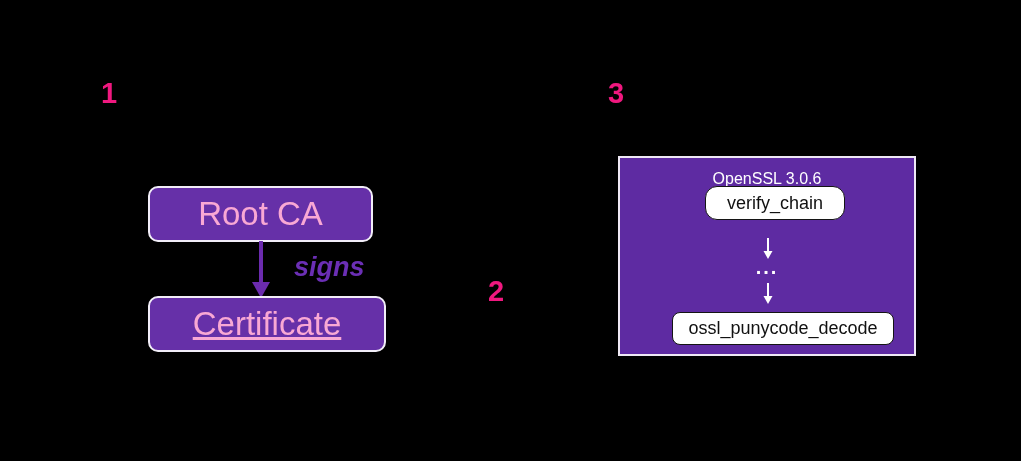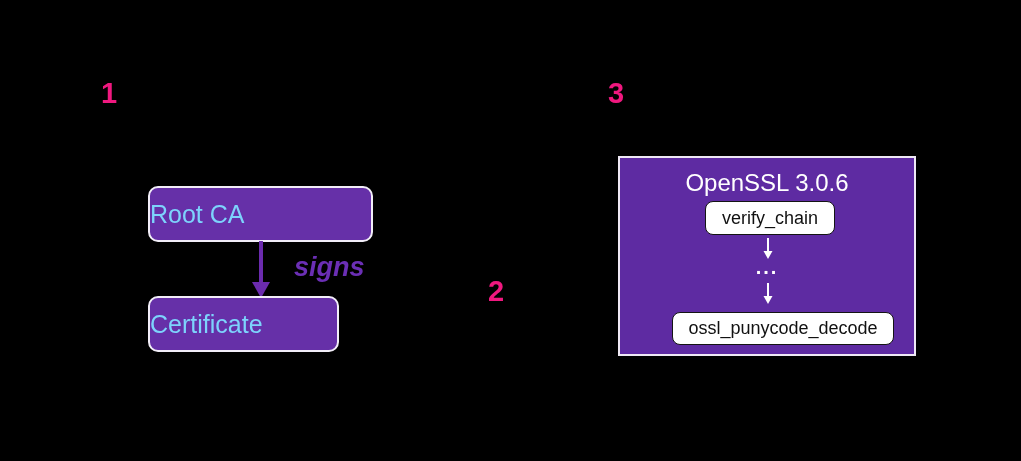"OpenSSL 3.0.6" #openssl-title { font-size: 24px -> 16px }
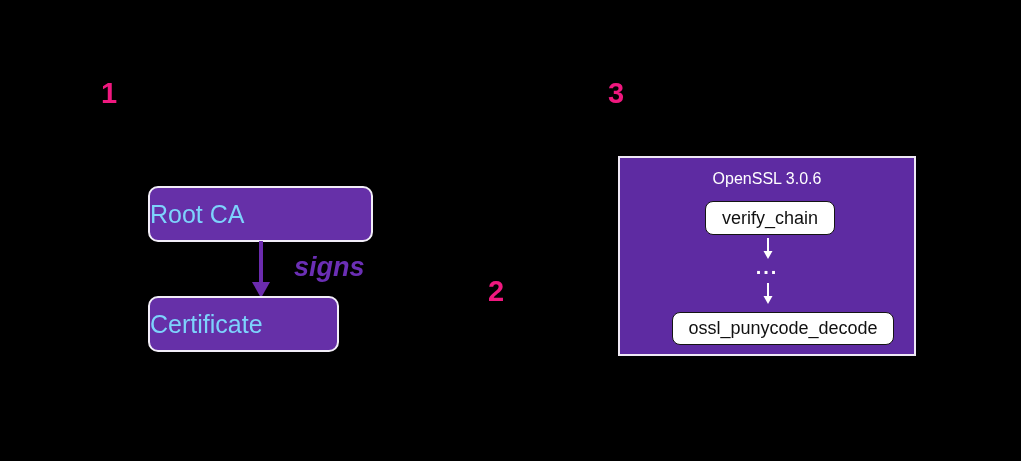"Root CA" .purple-box { color: #7dd3fc -> #f9a8d4; font-size: 25px -> 33px; justify-content: none -> center }
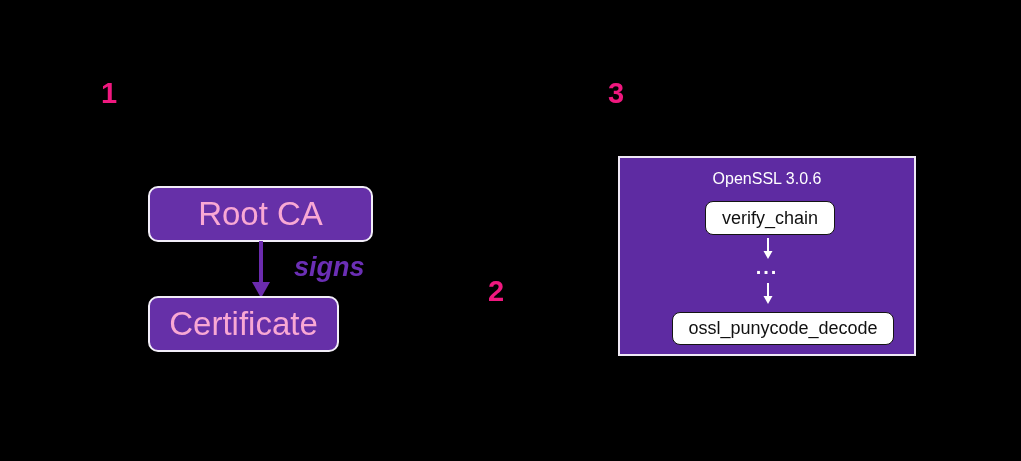"verify_chain" #verify-chain-box { border-radius: none -> 12px; top: 43px -> 28px; width: 130px -> 140px }
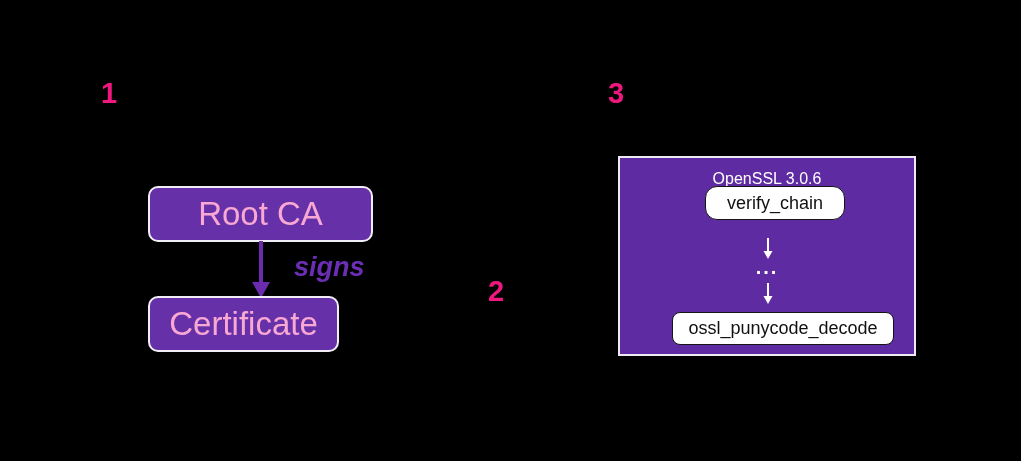"Certificate" #certificate-box { text-decoration: none -> underline; width: 191px -> 238px }
